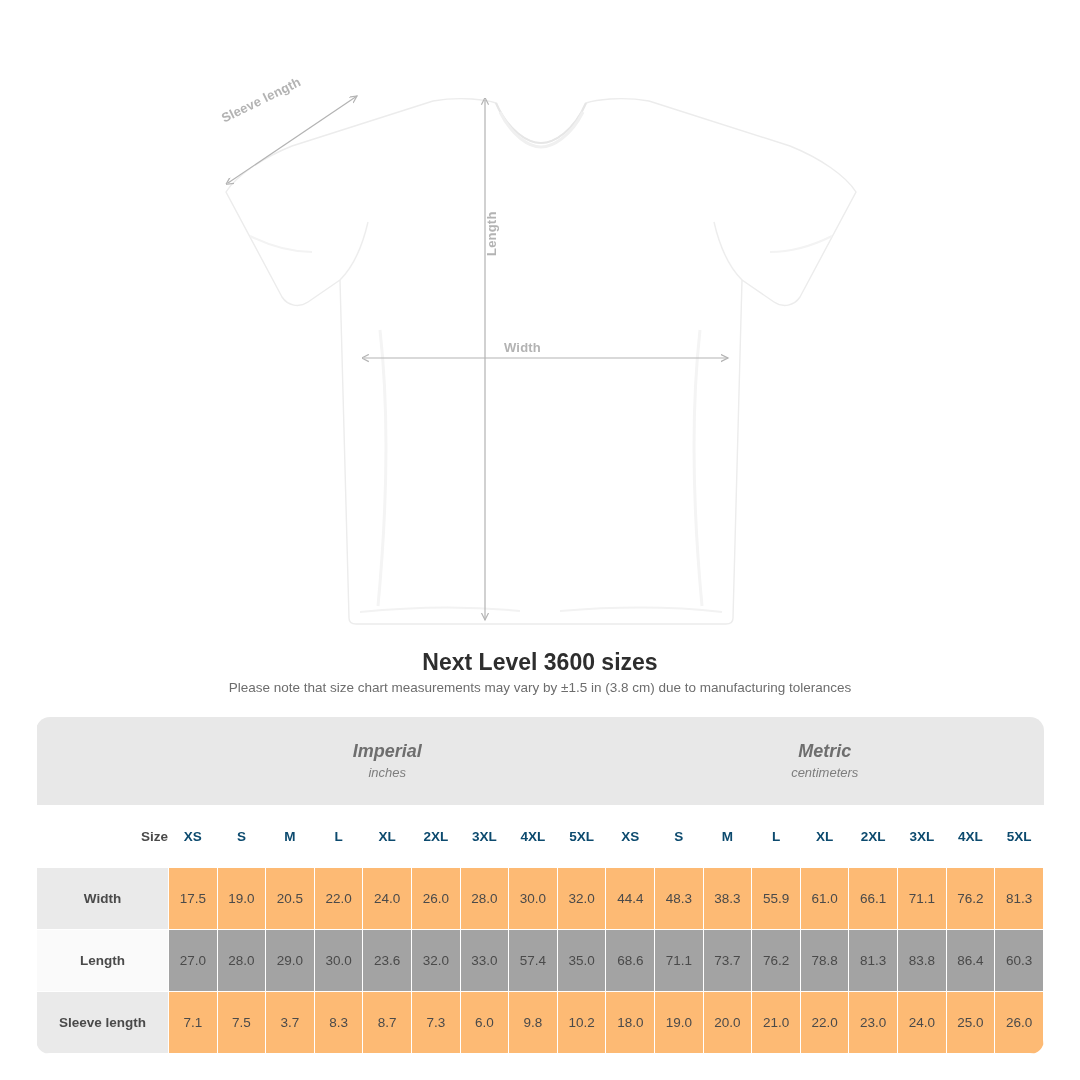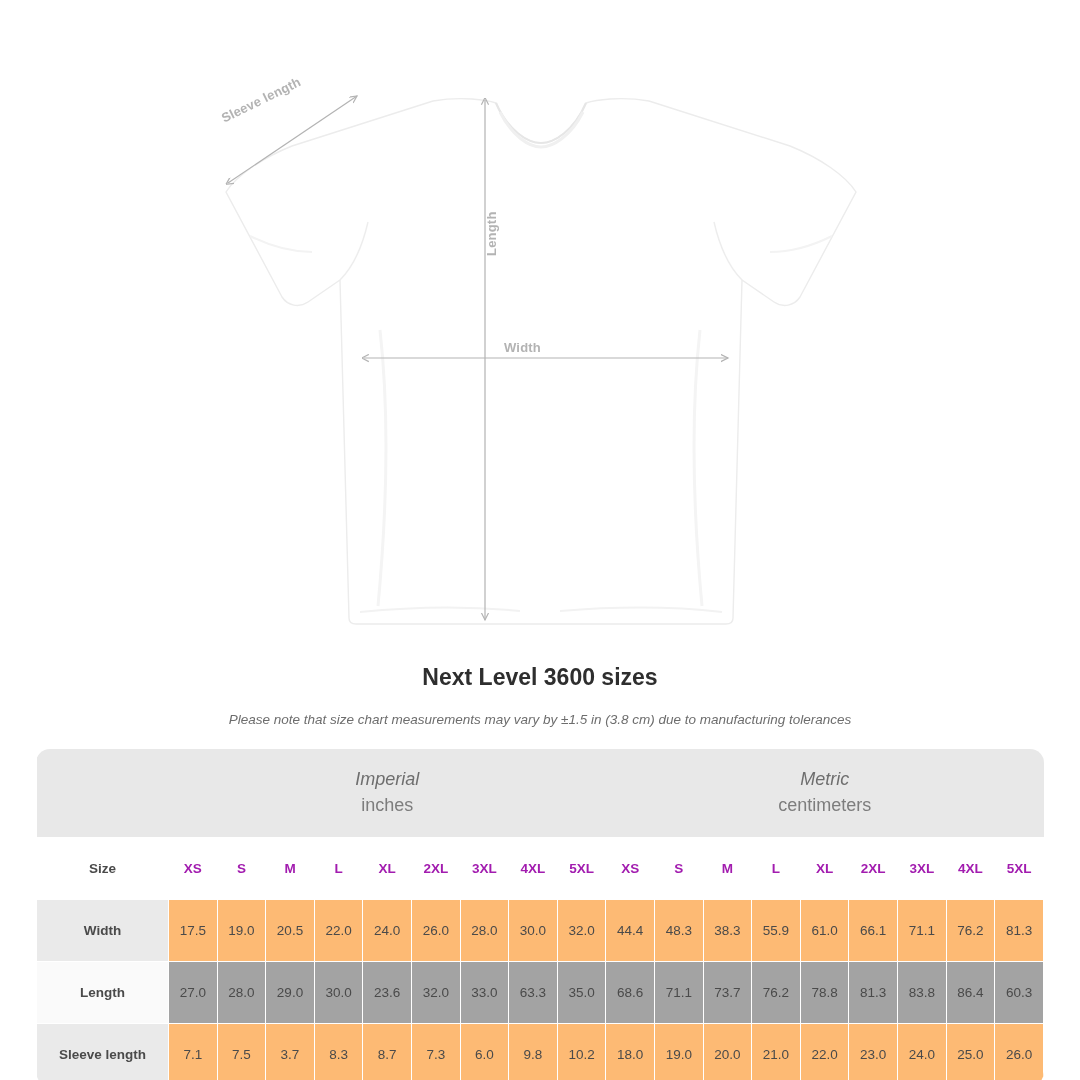"Next Level 3600 sizes" .title { margin: 24px 0 0 0 -> 9px 0 0 0 }
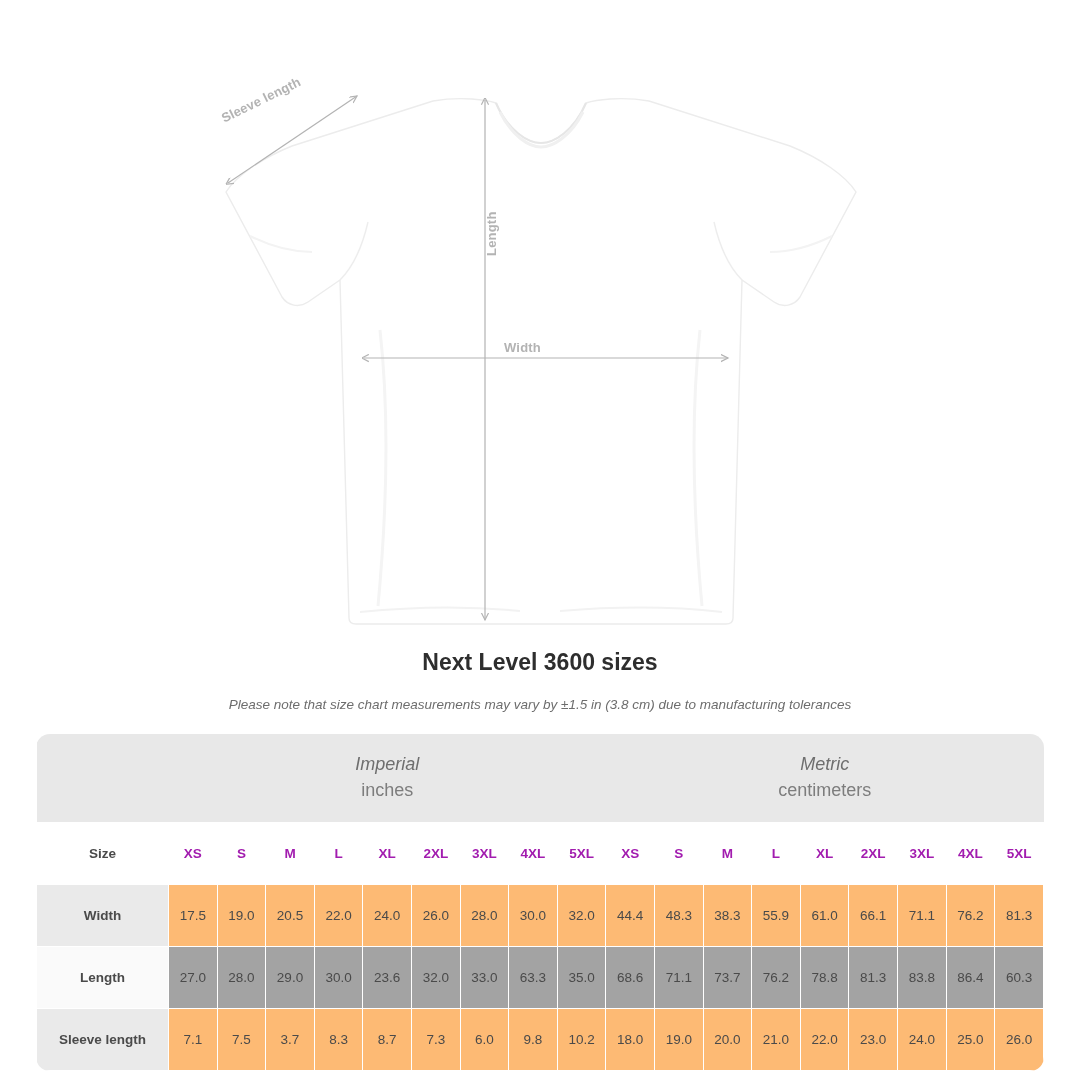"Please note that size chart" .subtitle { font-style: italic -> none; margin: 21px 0 0 0 -> 4px 0 0 0 }
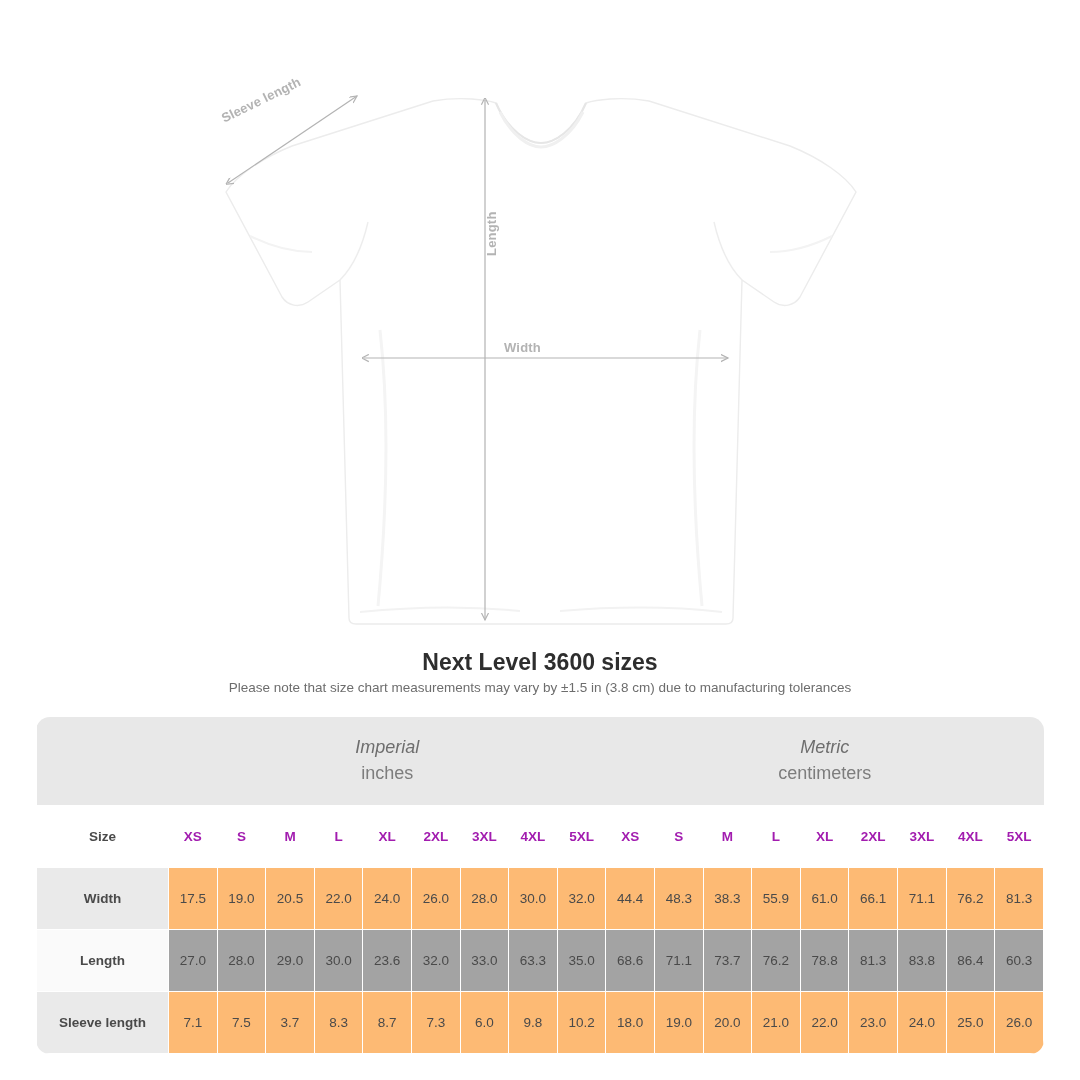"Imperial" .system-name { font-weight: normal -> bold }
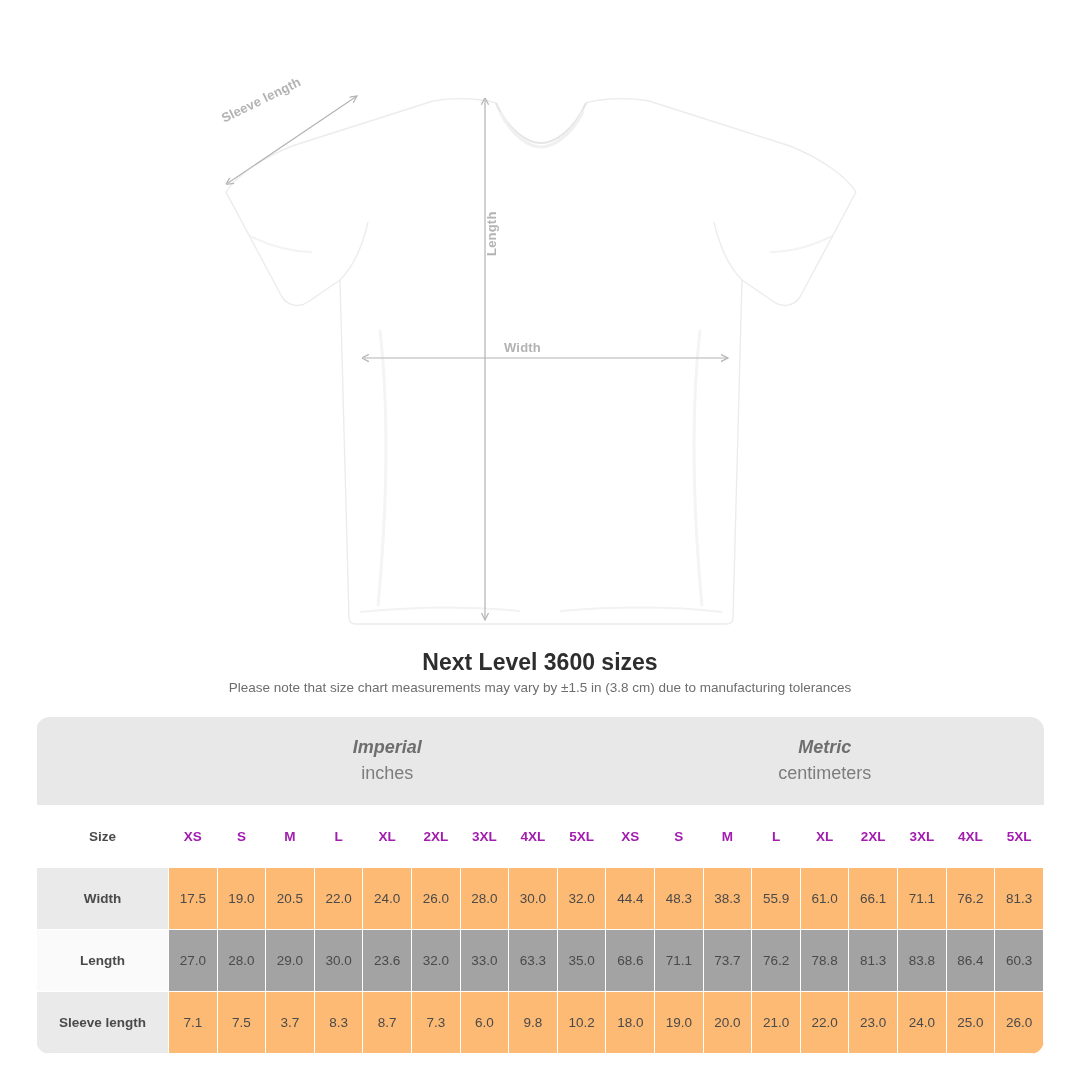"inches" .system-unit { font-size: 18px -> 13px; font-style: none -> italic }
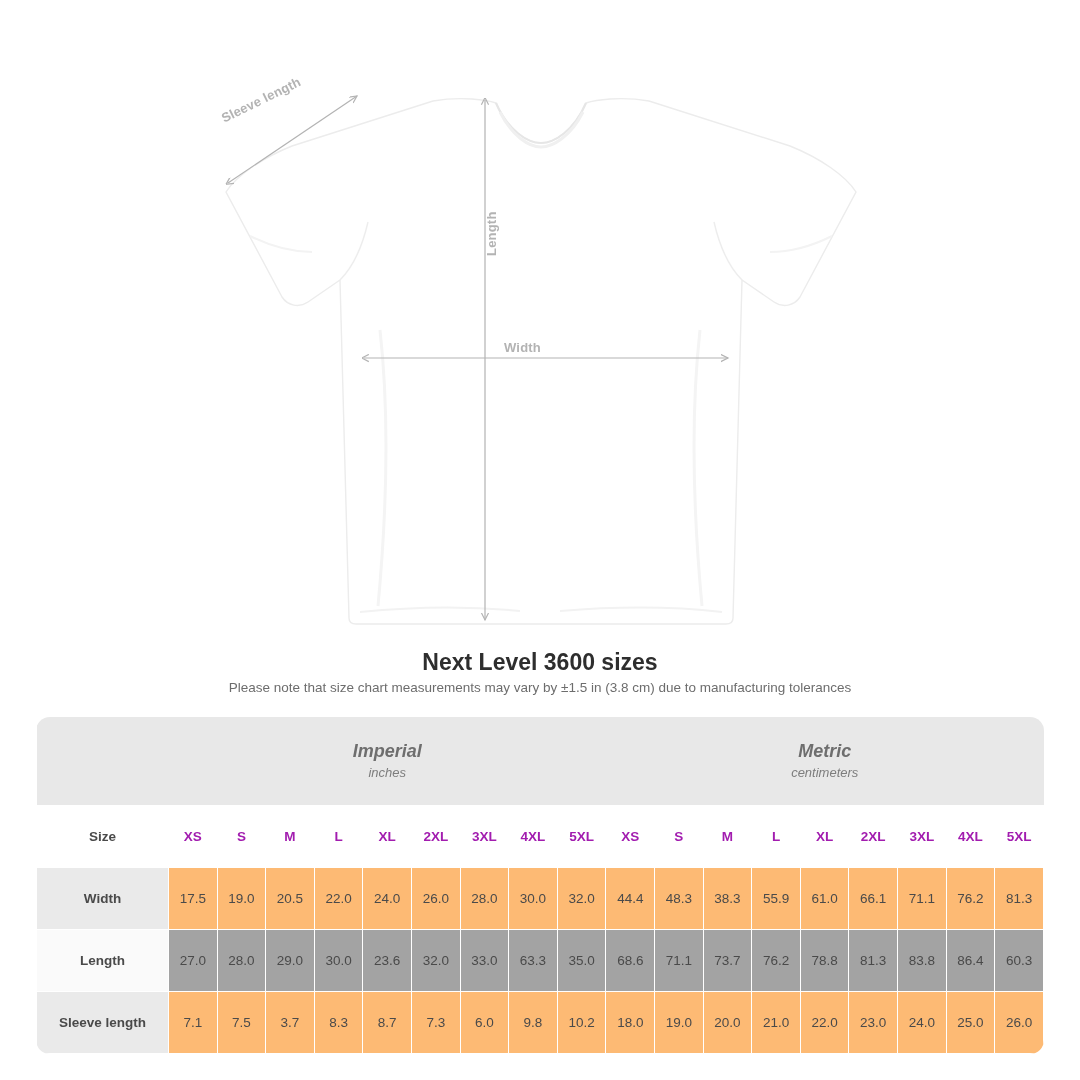"Size" tr.head-row td.row-label { text-align: none -> right }
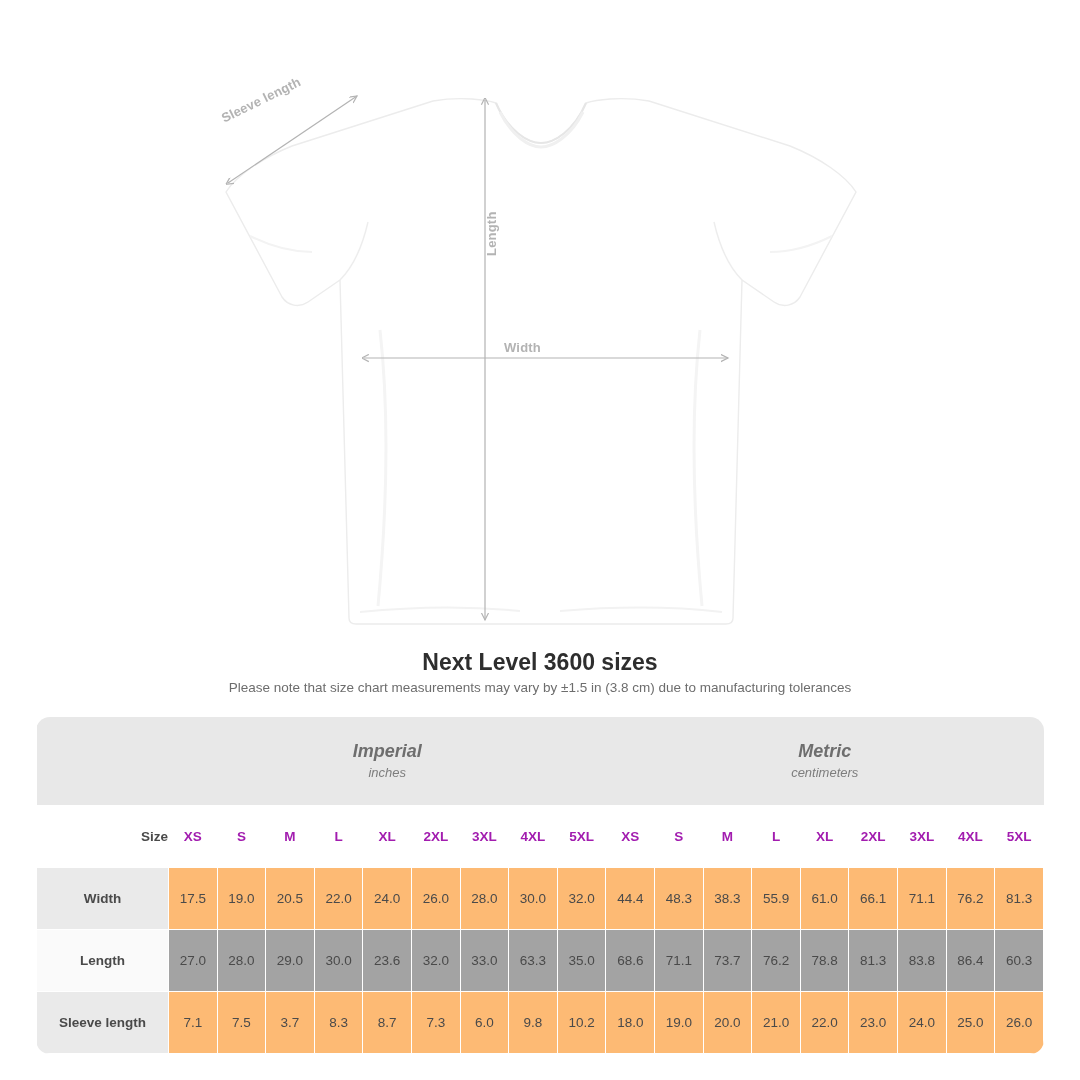"XS" tr.head-row td { color: #a21caf -> #0c4a6e }
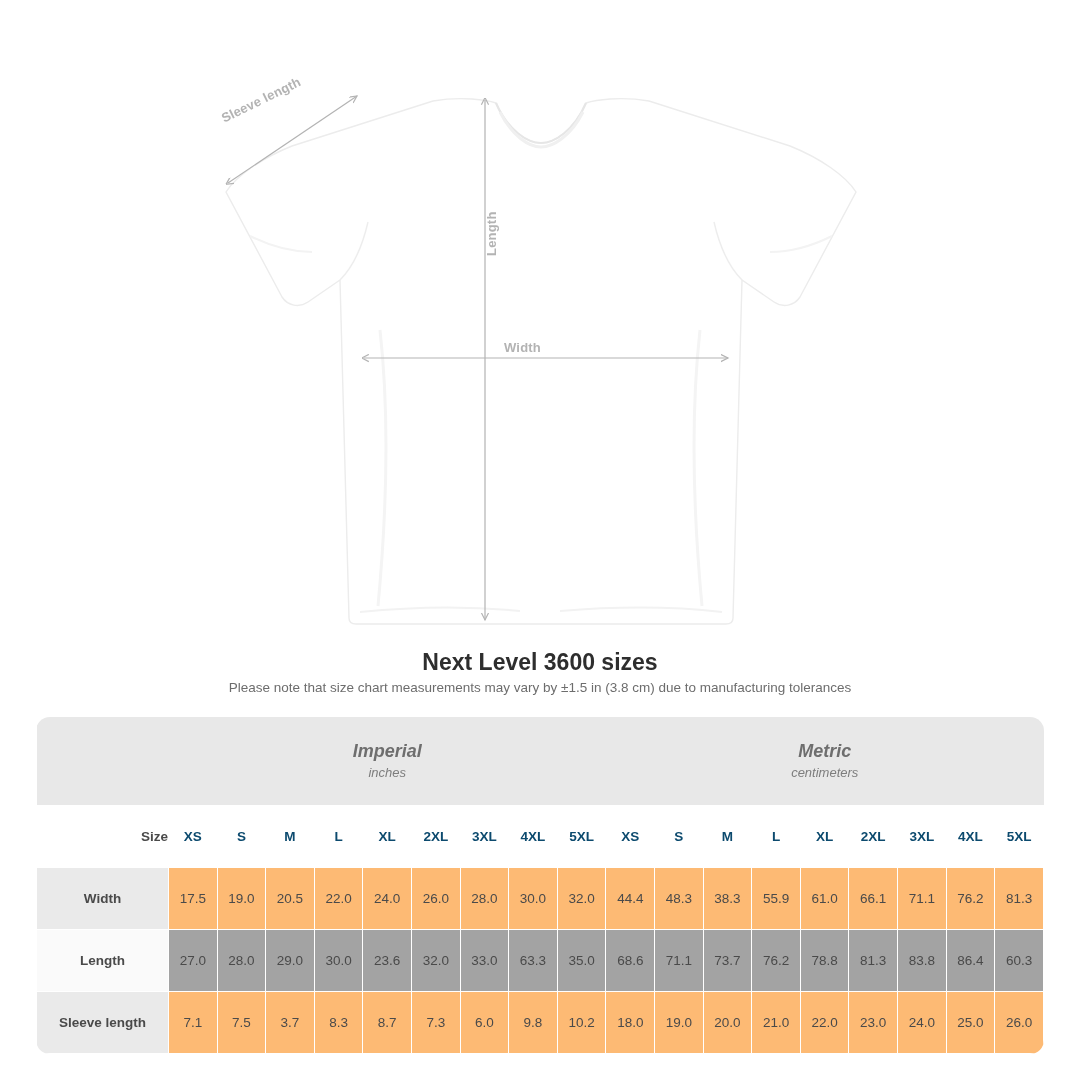"63.3" td { text: 63.3 -> 57.4 }
